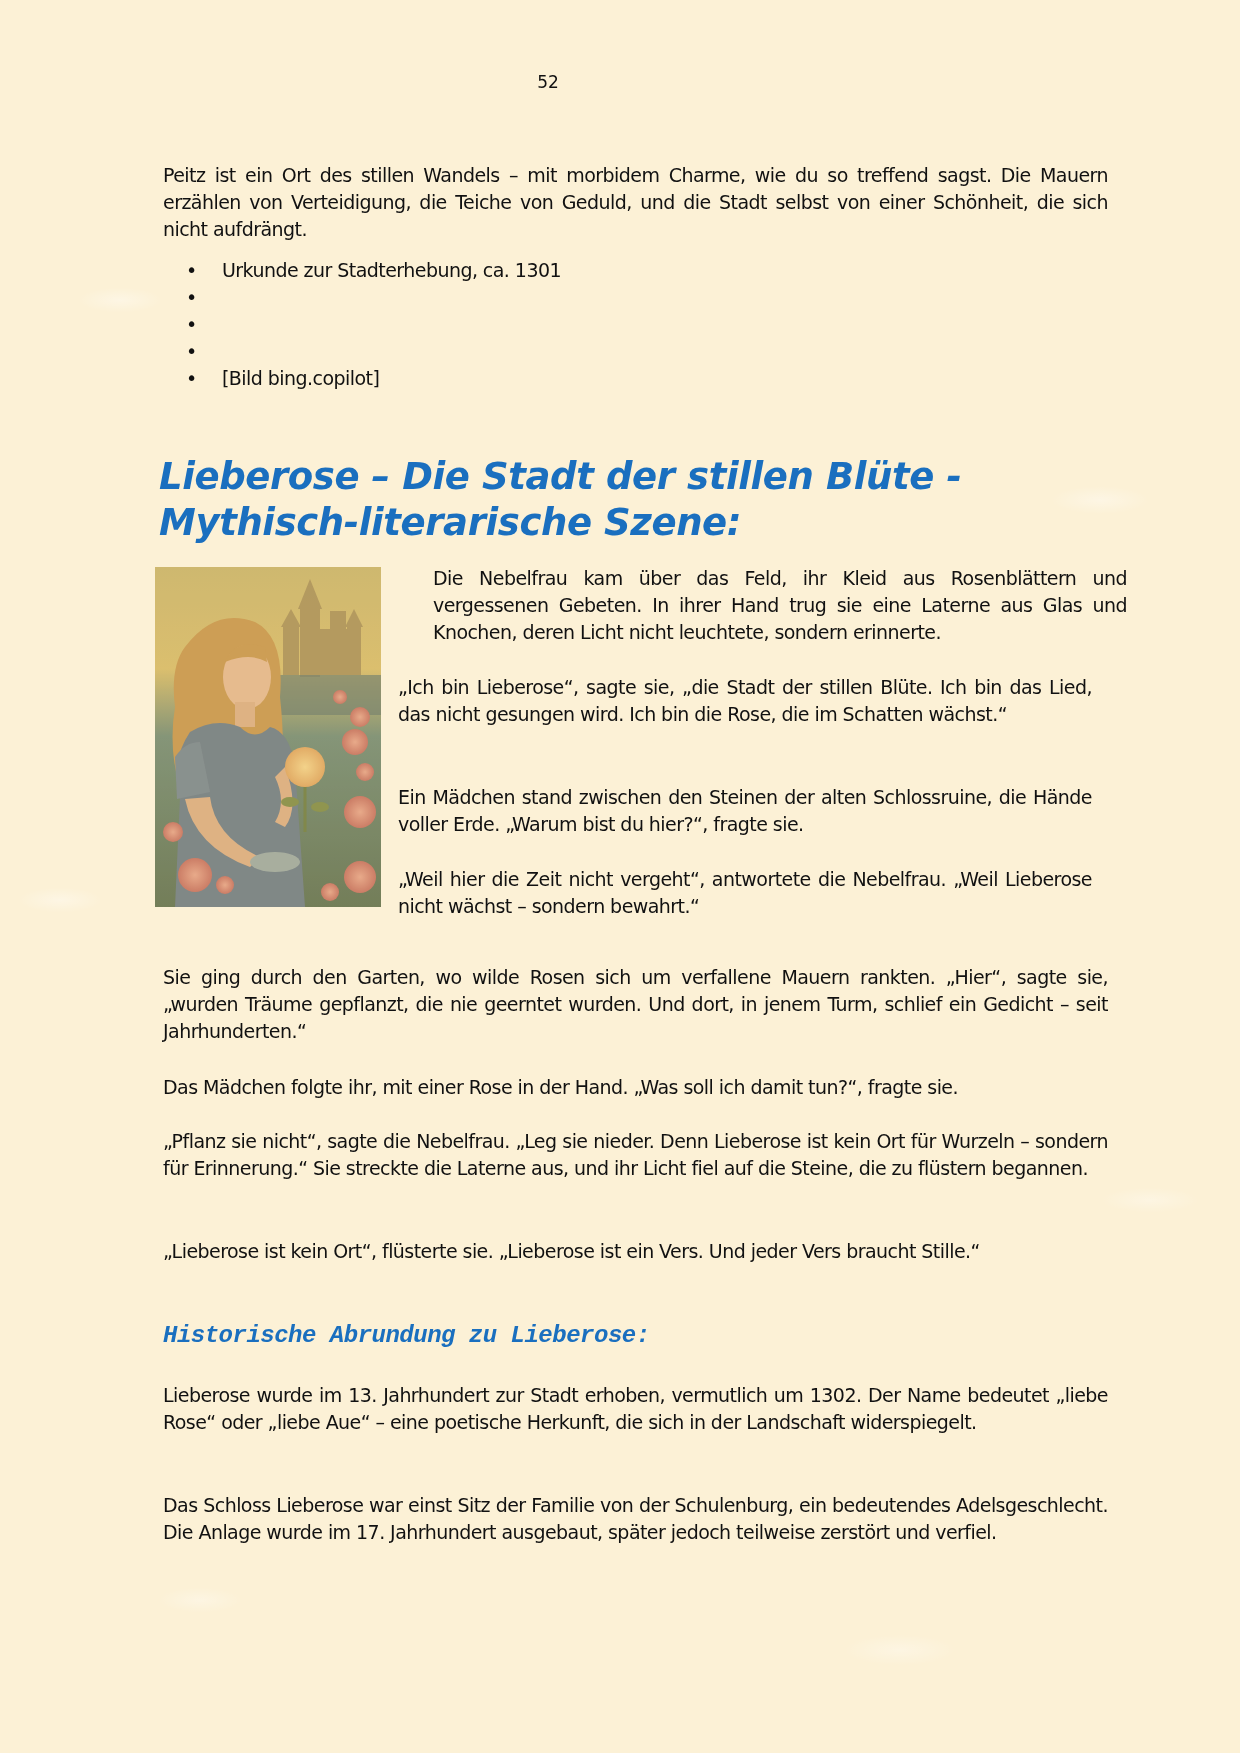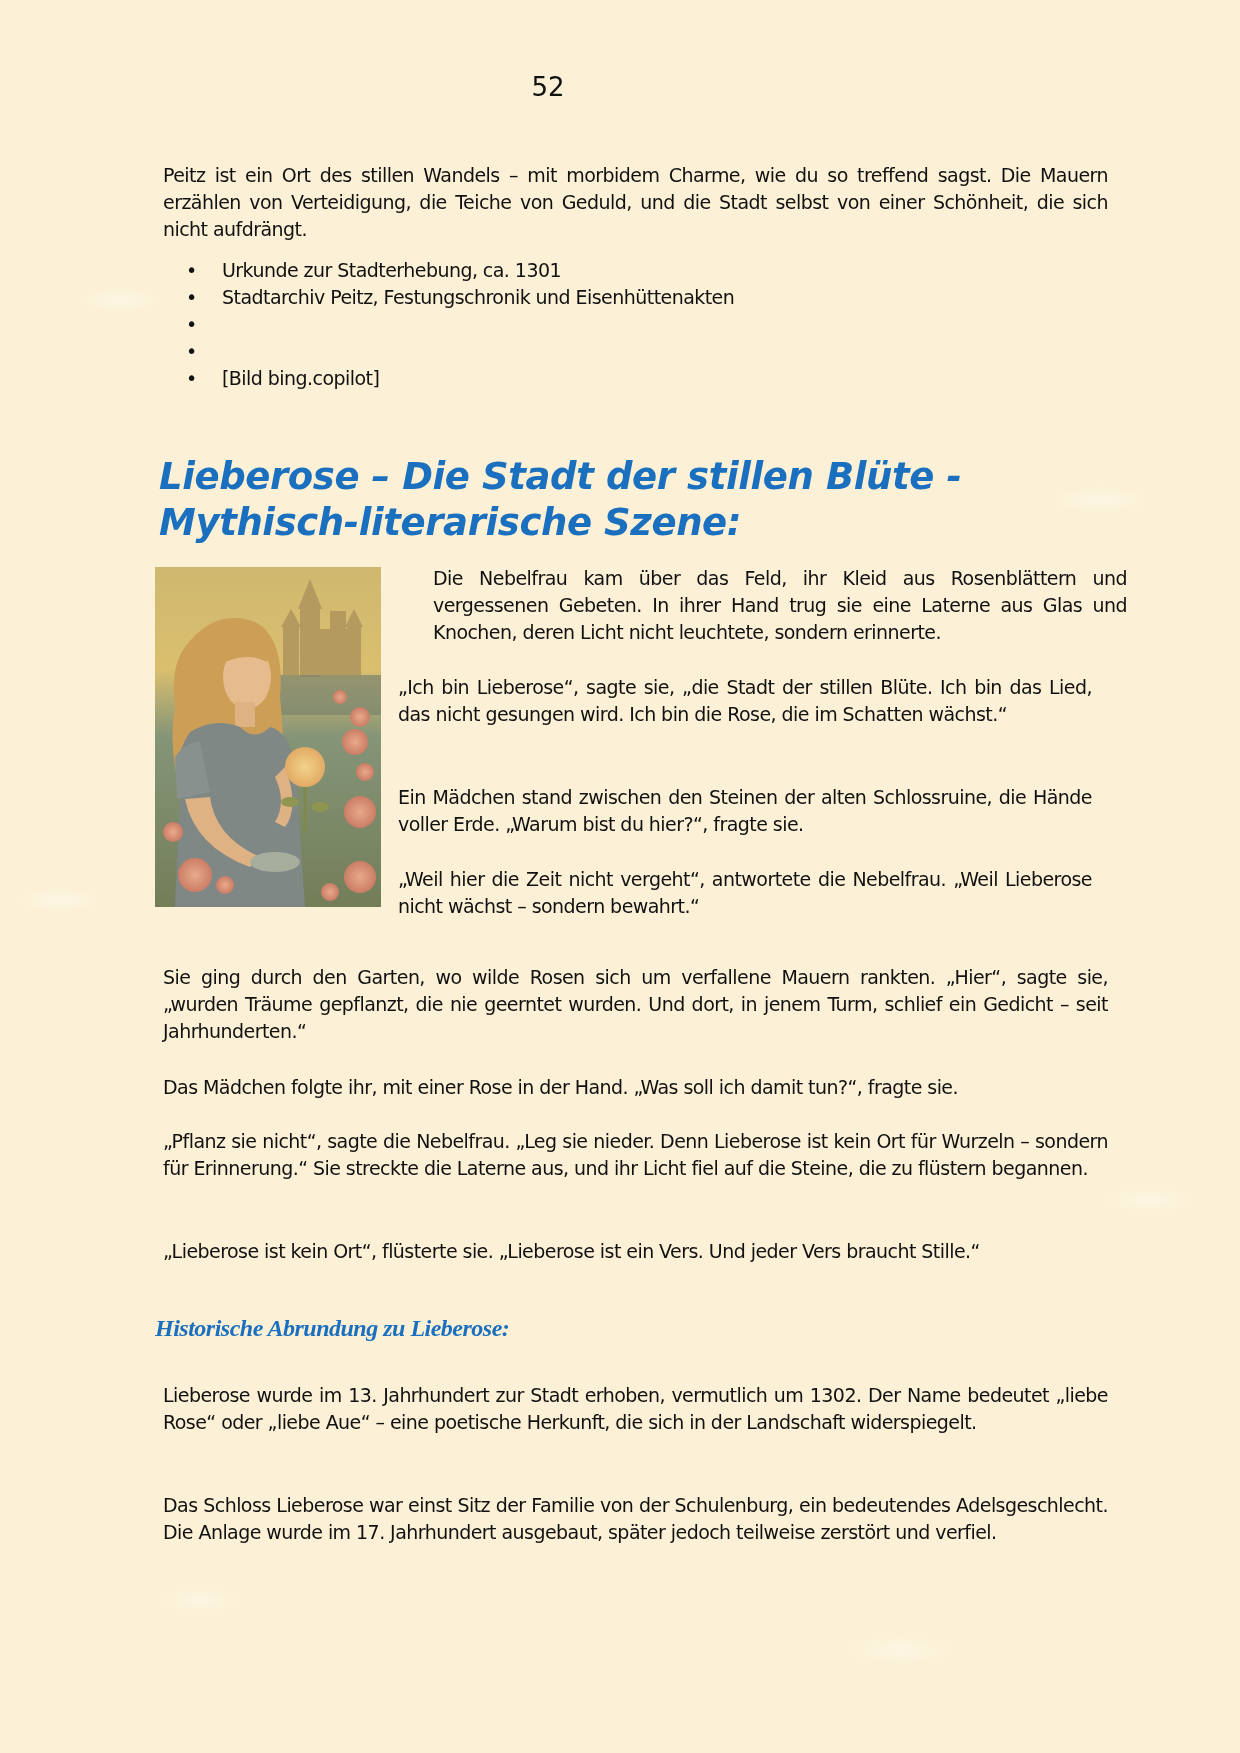"52" .page-number { font-size: 26px -> 17px }
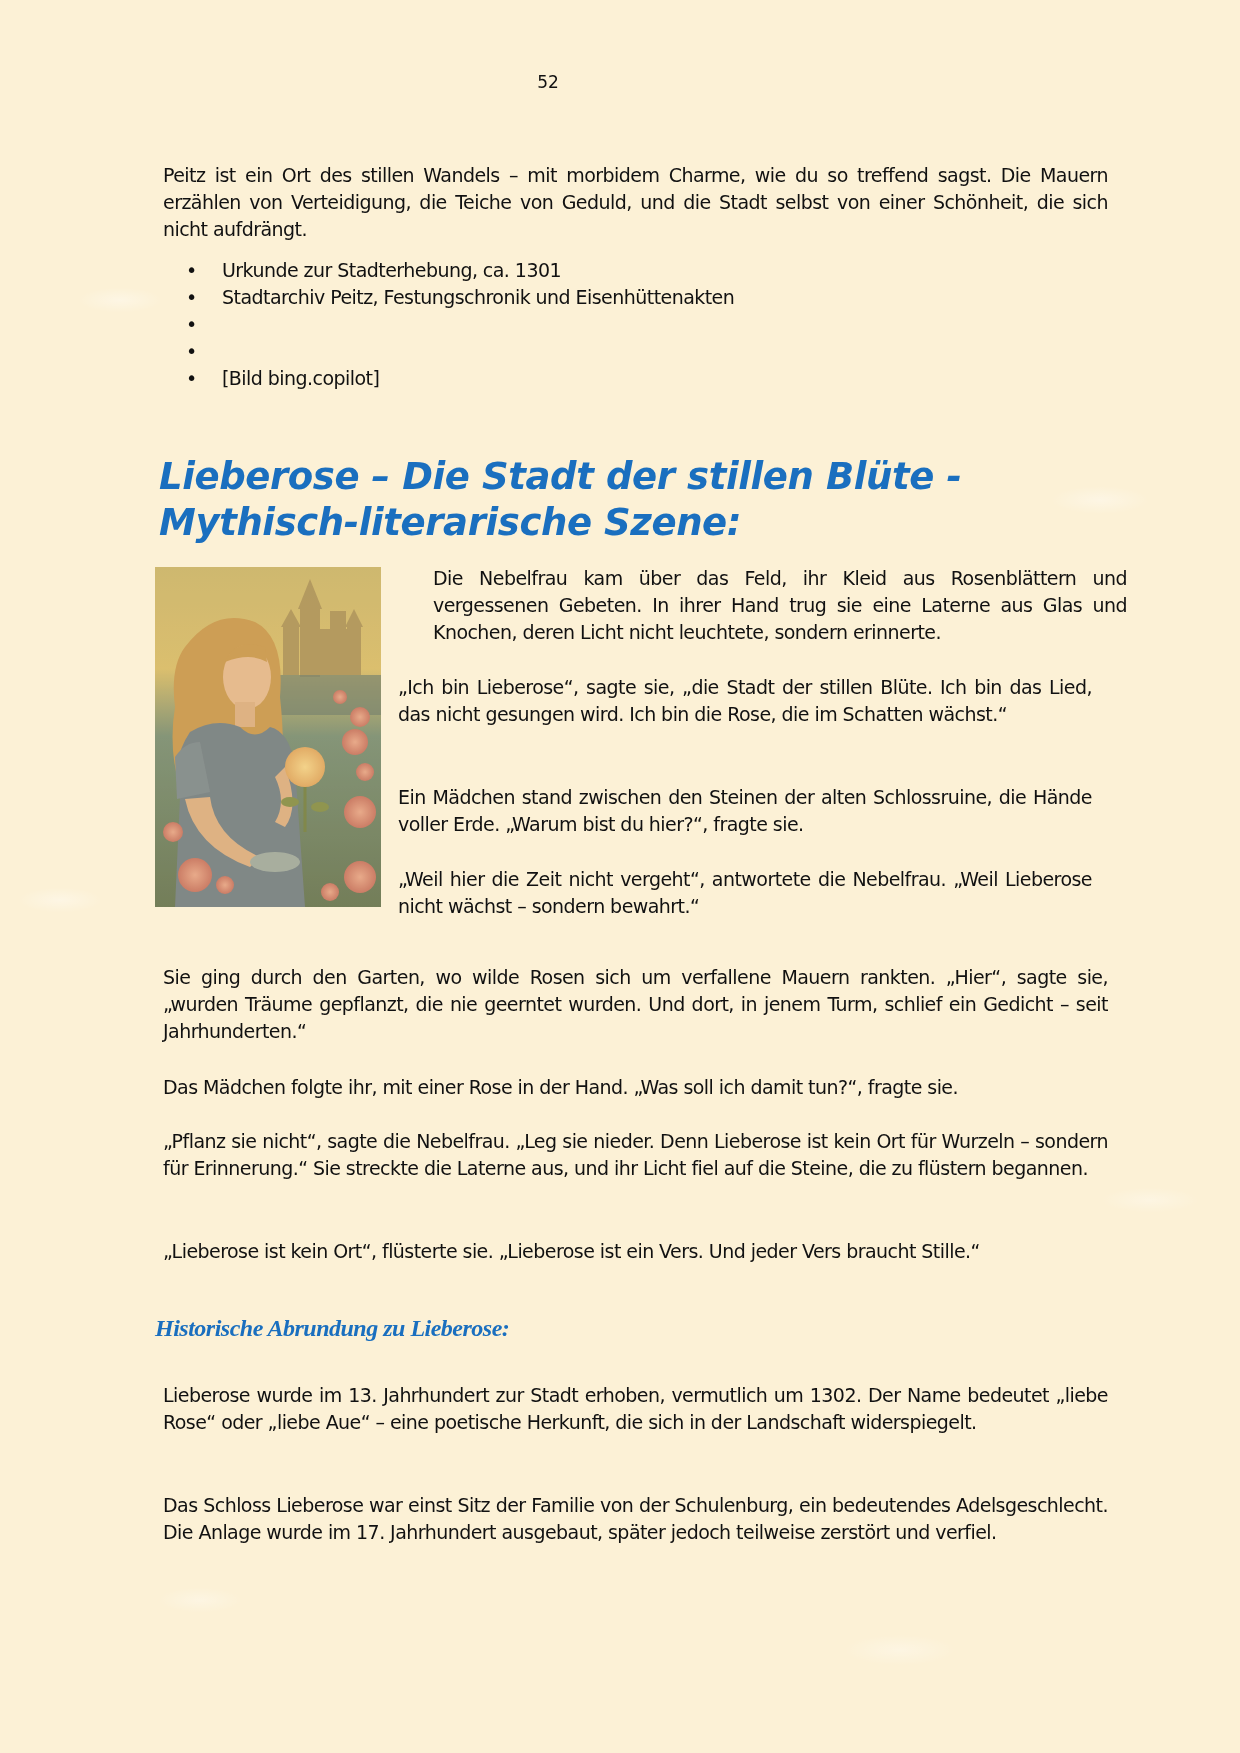"Stadtarchiv Peitz, Festungschronik und" span { html: <span>Stadtarchiv Peitz, Festungschronik und Eisenhüttenakten</span> -> none }
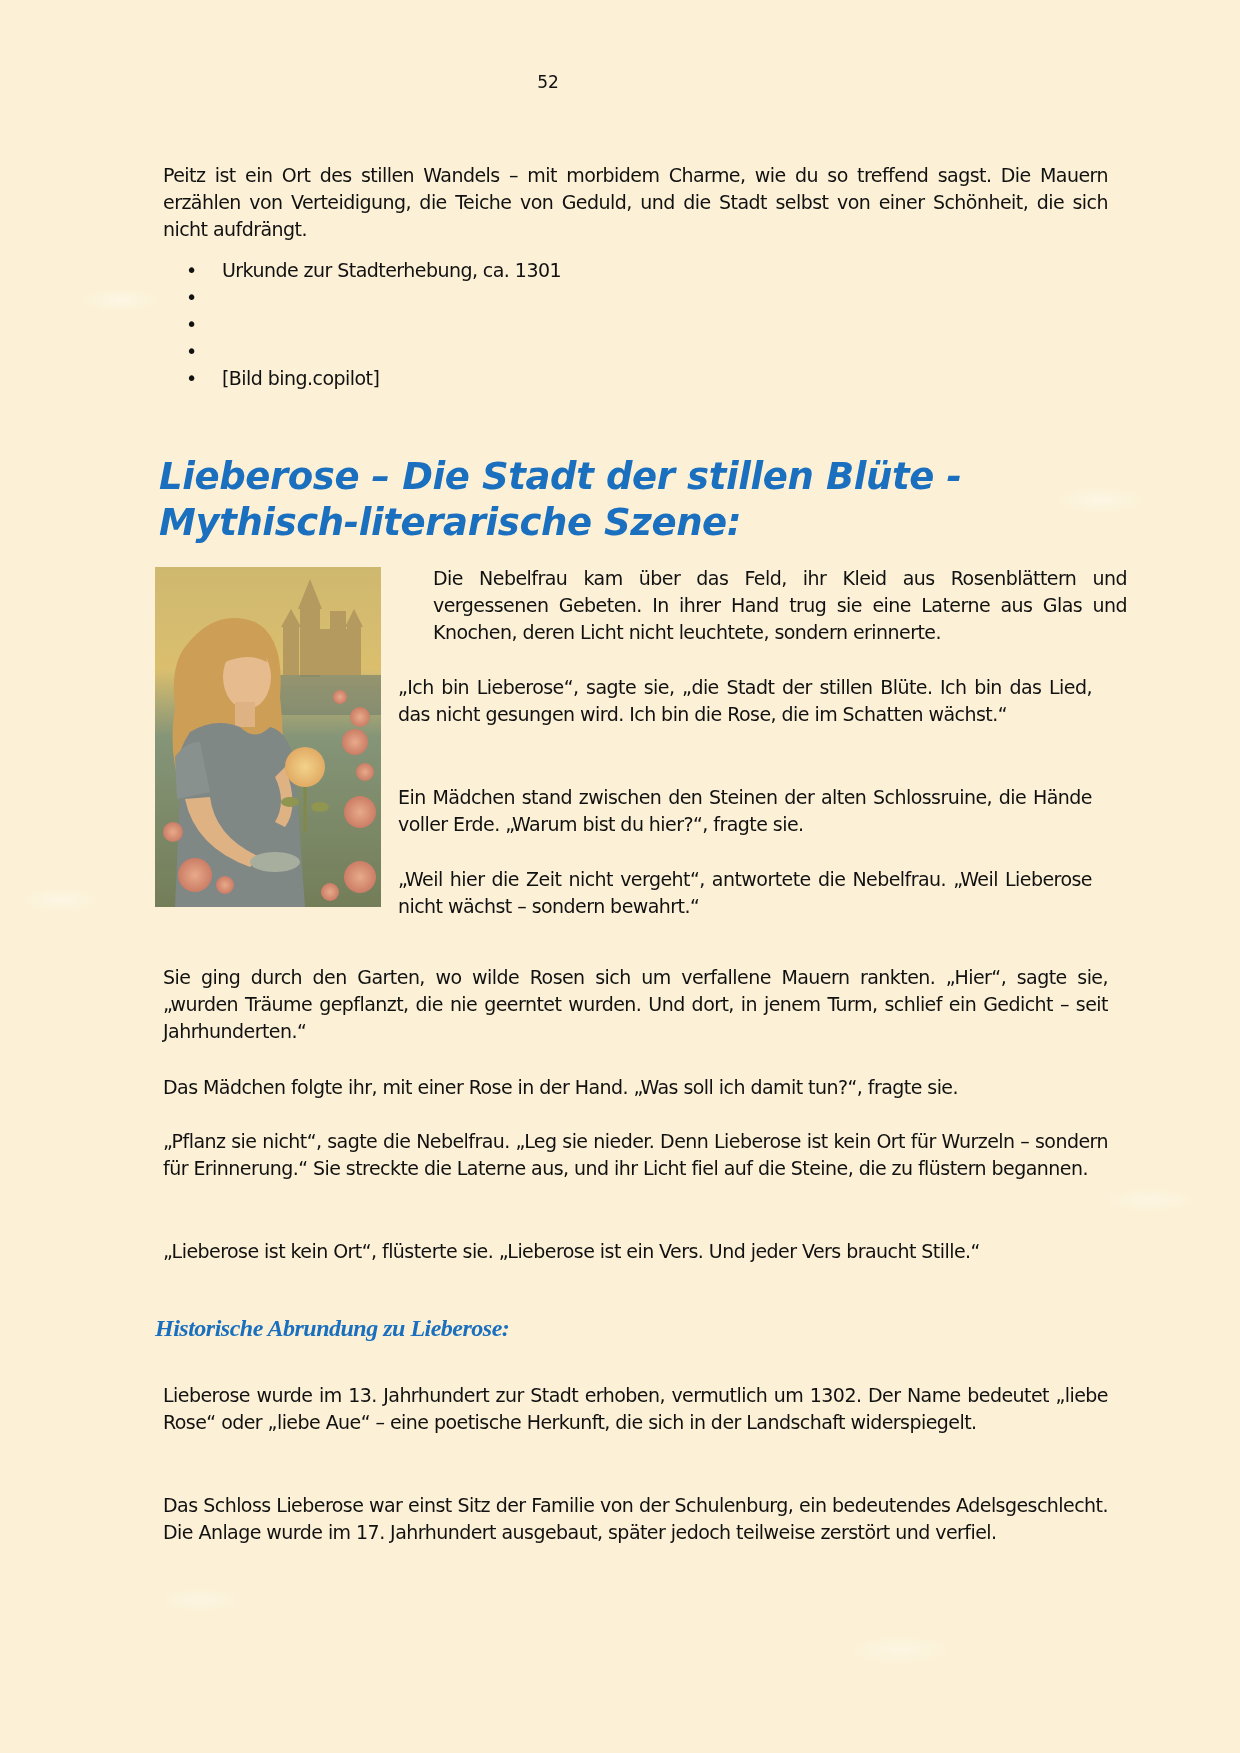"Historische Abrundung zu Lieberose:" .h2 { font-family: Liberation Serif, serif -> Liberation Mono, monospace; margin: 8px -> 16px }
